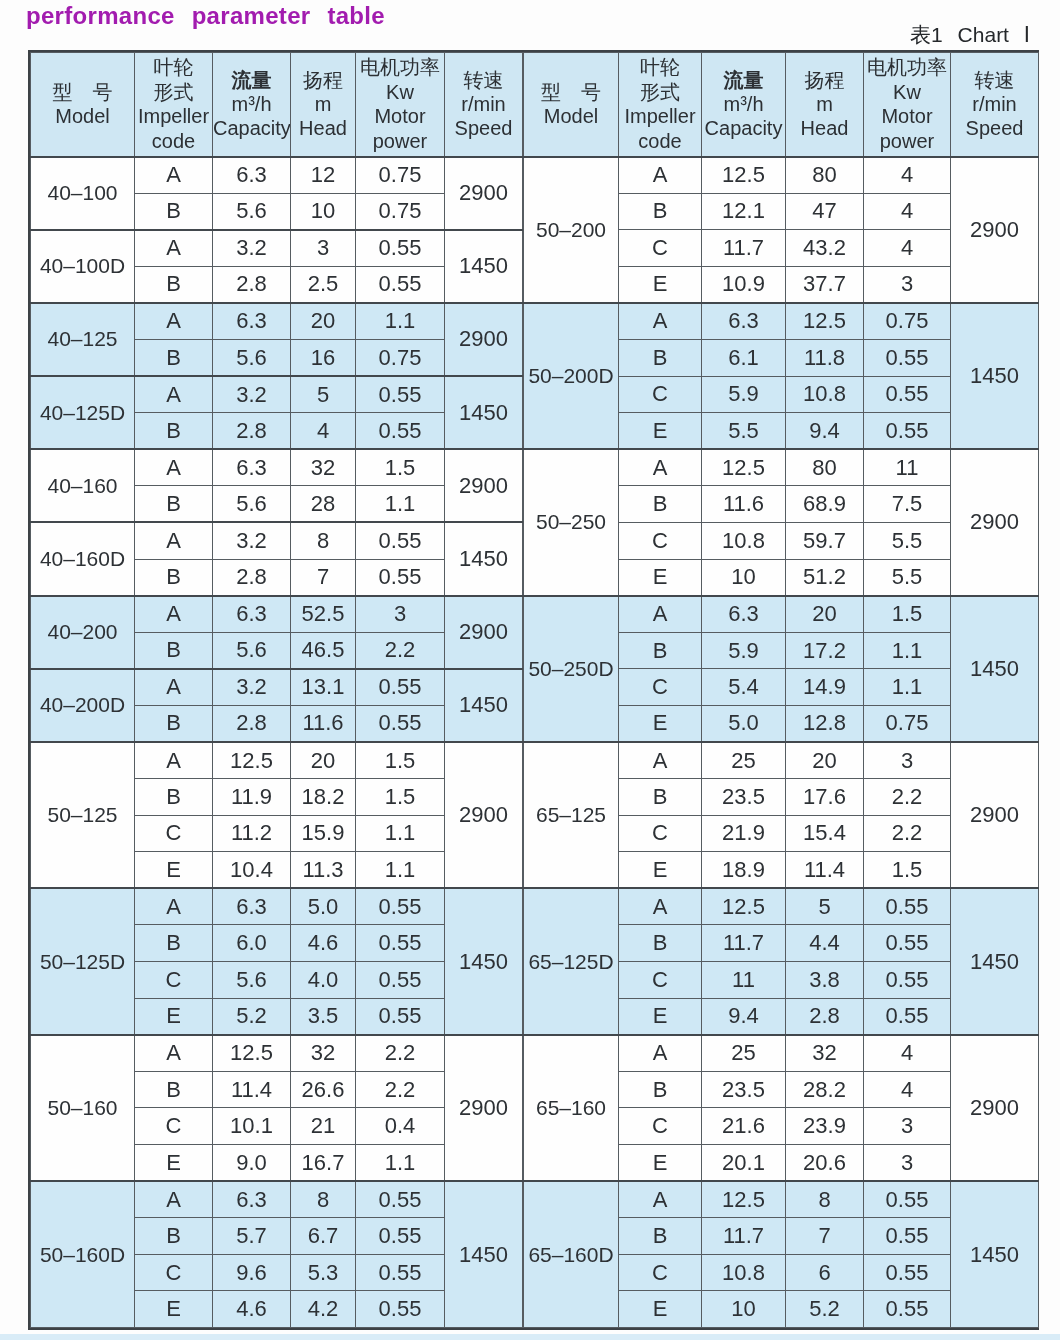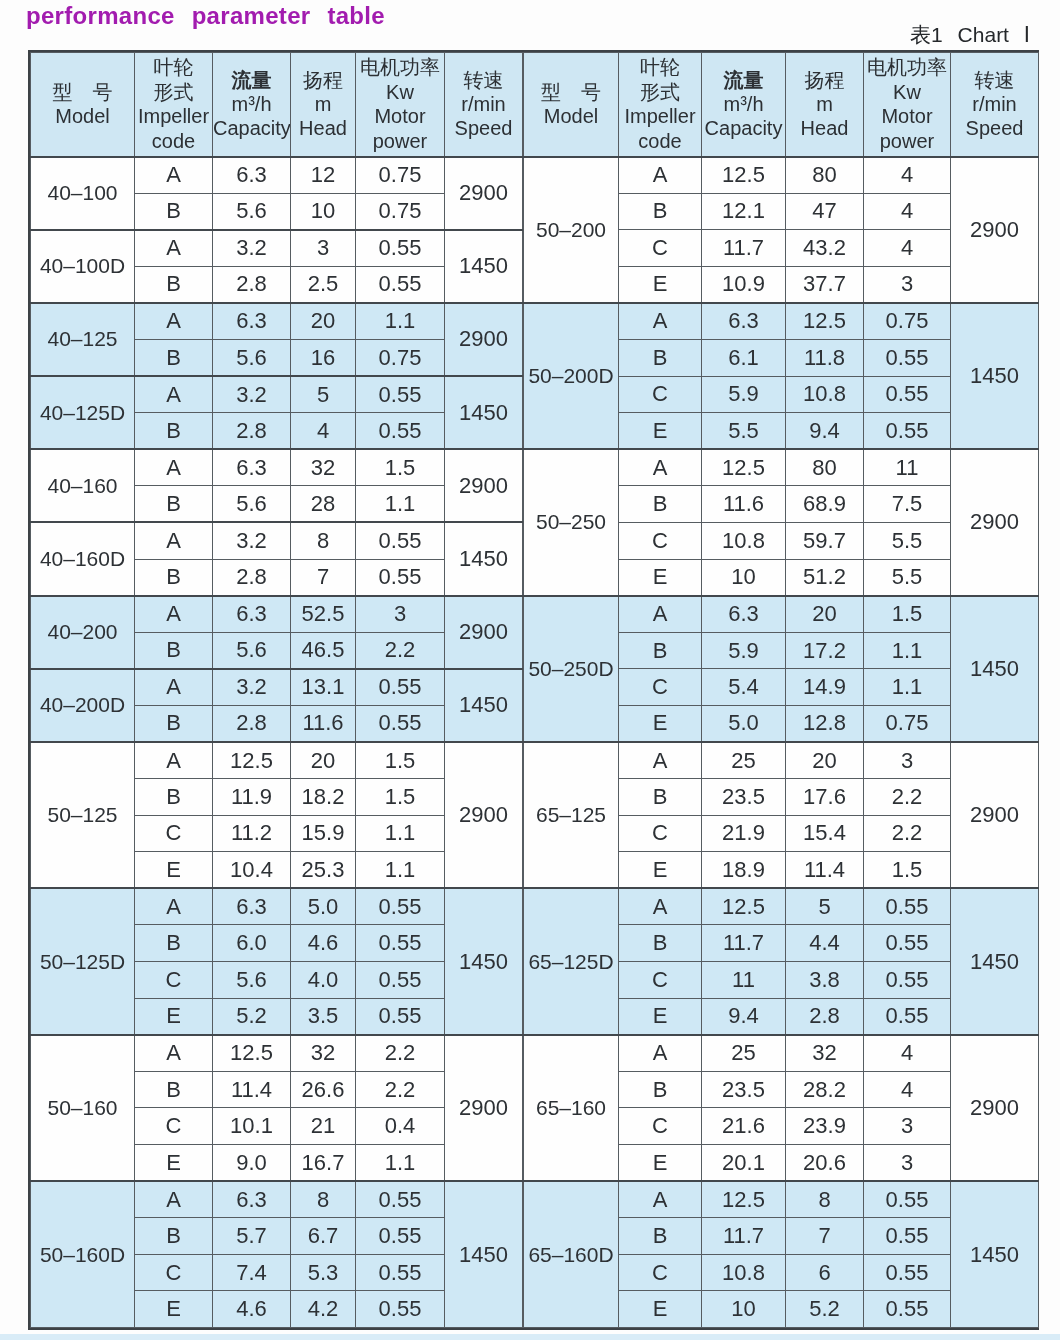"25.3" td.w { text: 25.3 -> 11.3 }
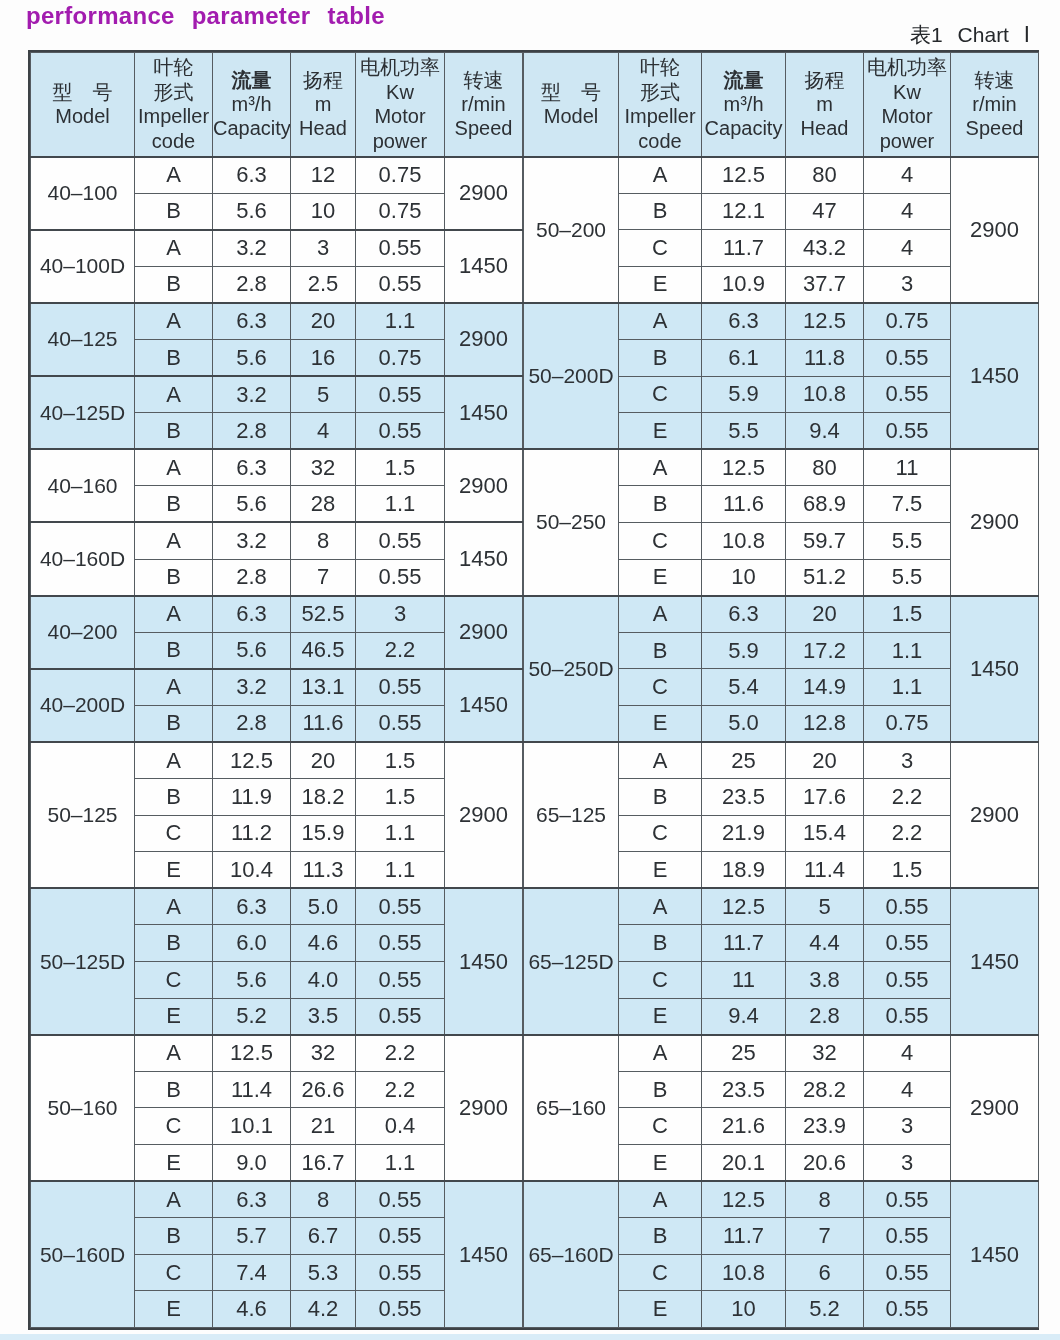"7.4" td.b { text: 7.4 -> 9.6 }
